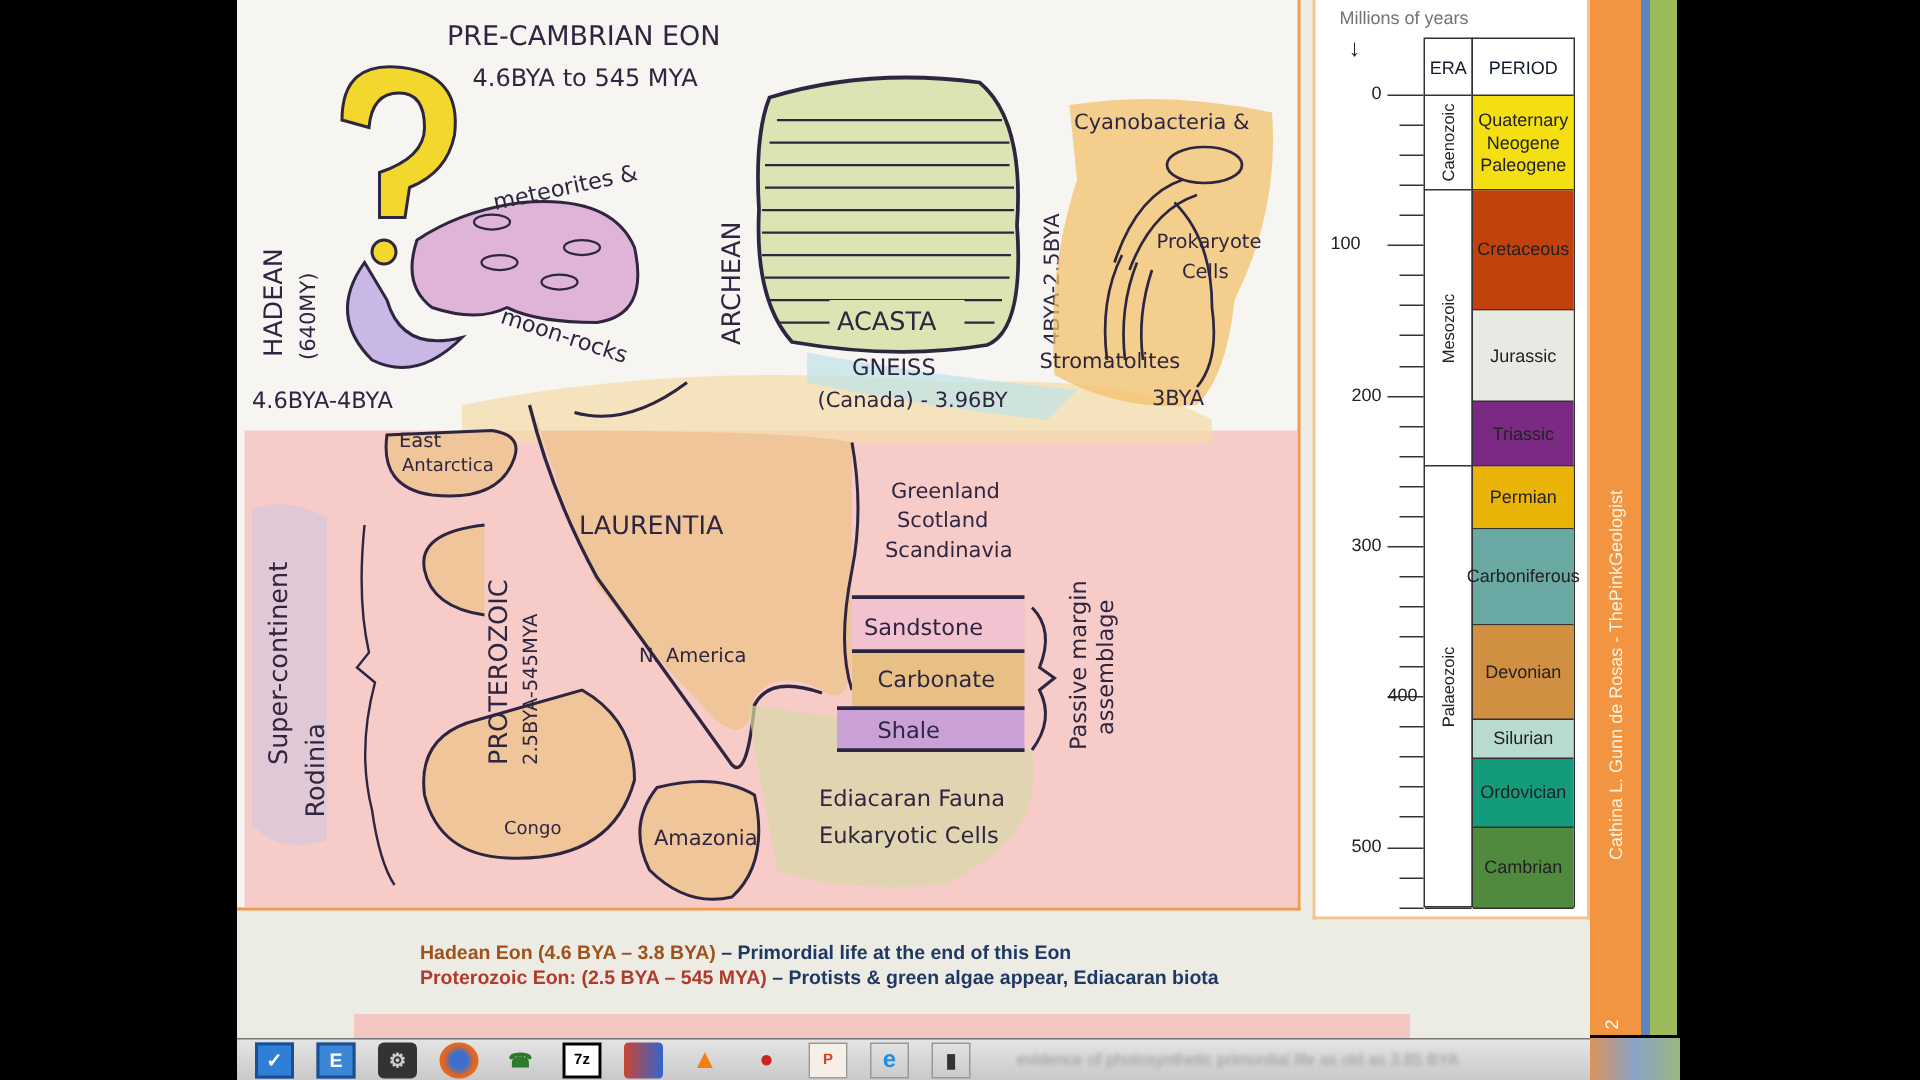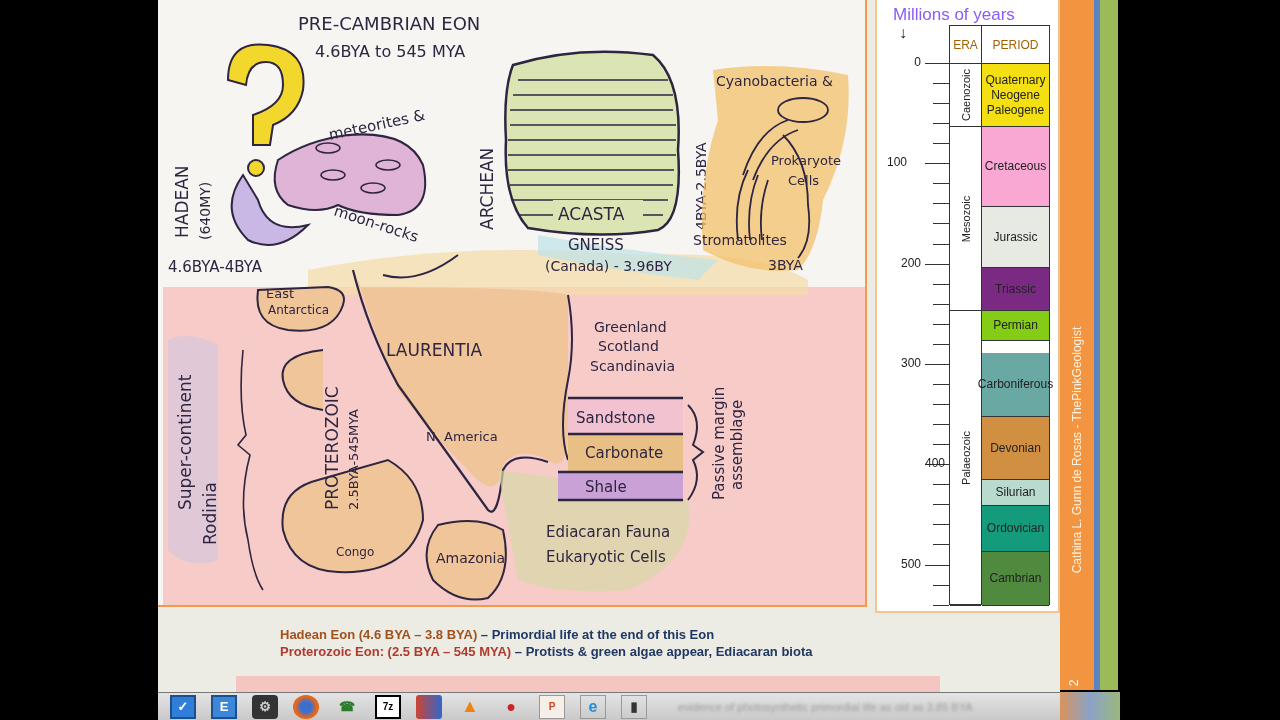"Millions of years" .chart-title { color: #8b5cf6 -> #737373; font-size: 17px -> 12px }
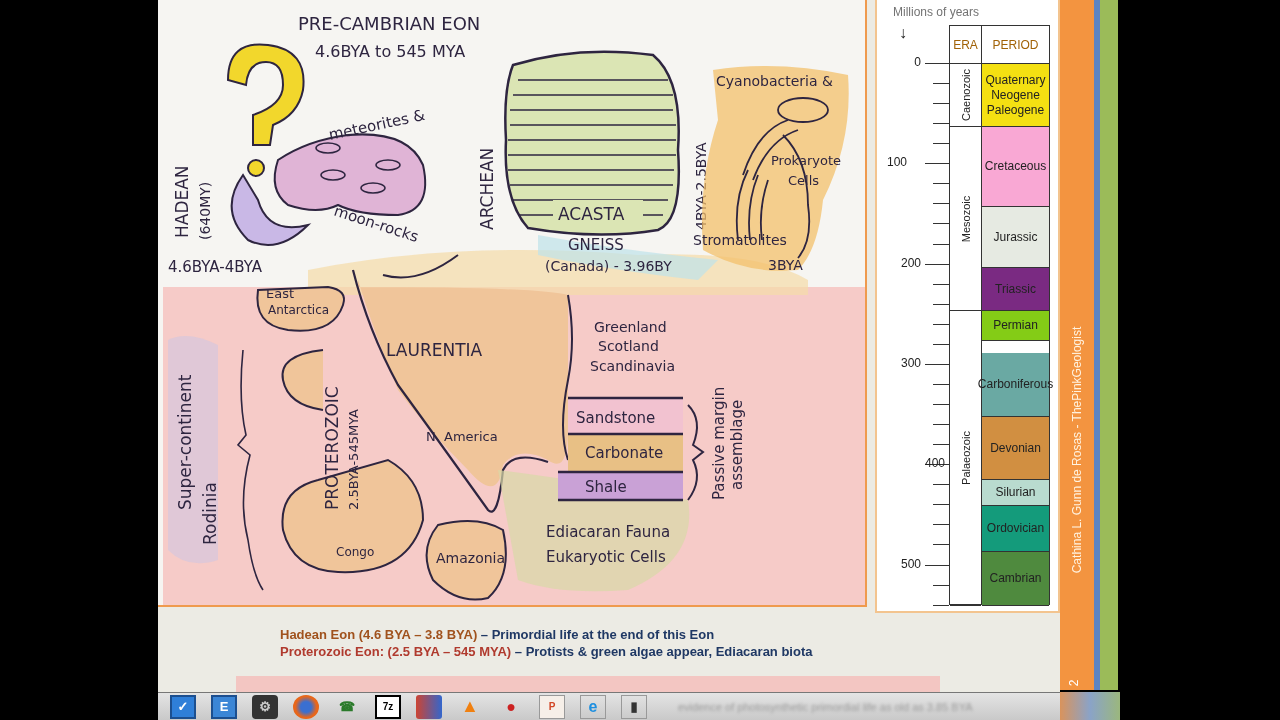"ERA" .hdr { color: #a16207 -> #0f172a }
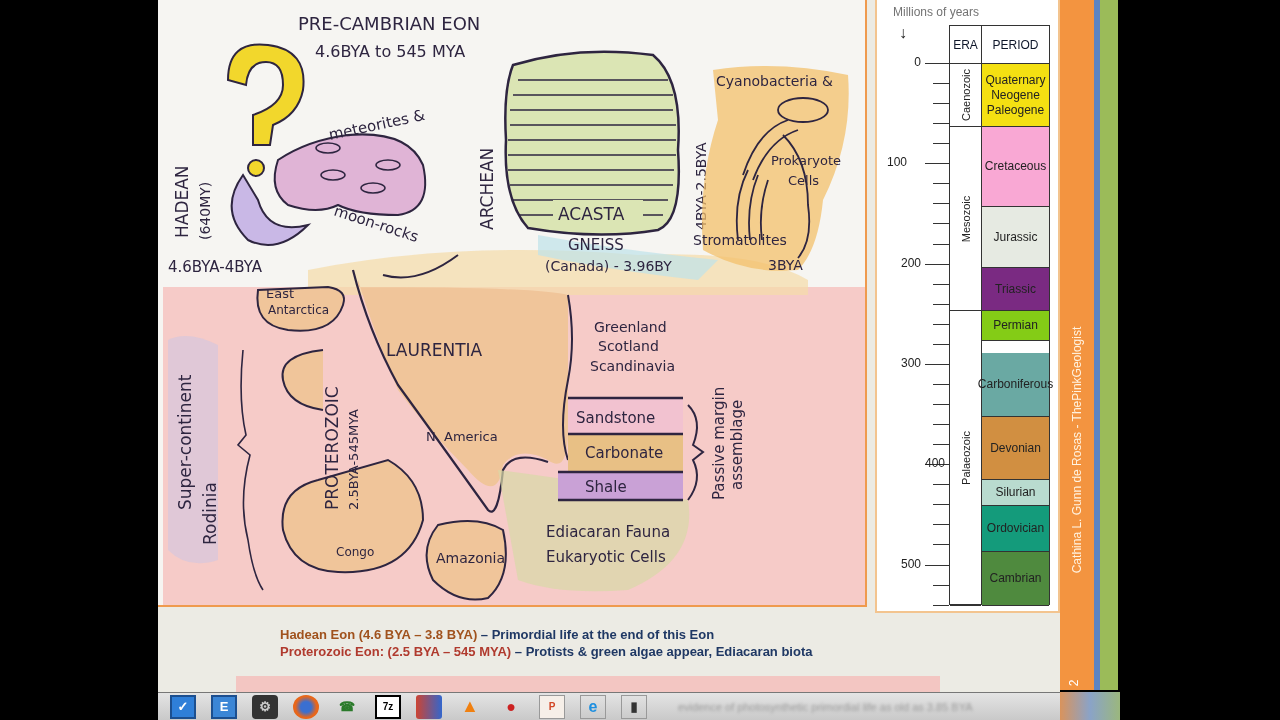"Cretaceous" div.period { background: #f9a8d4 -> #c2410c }
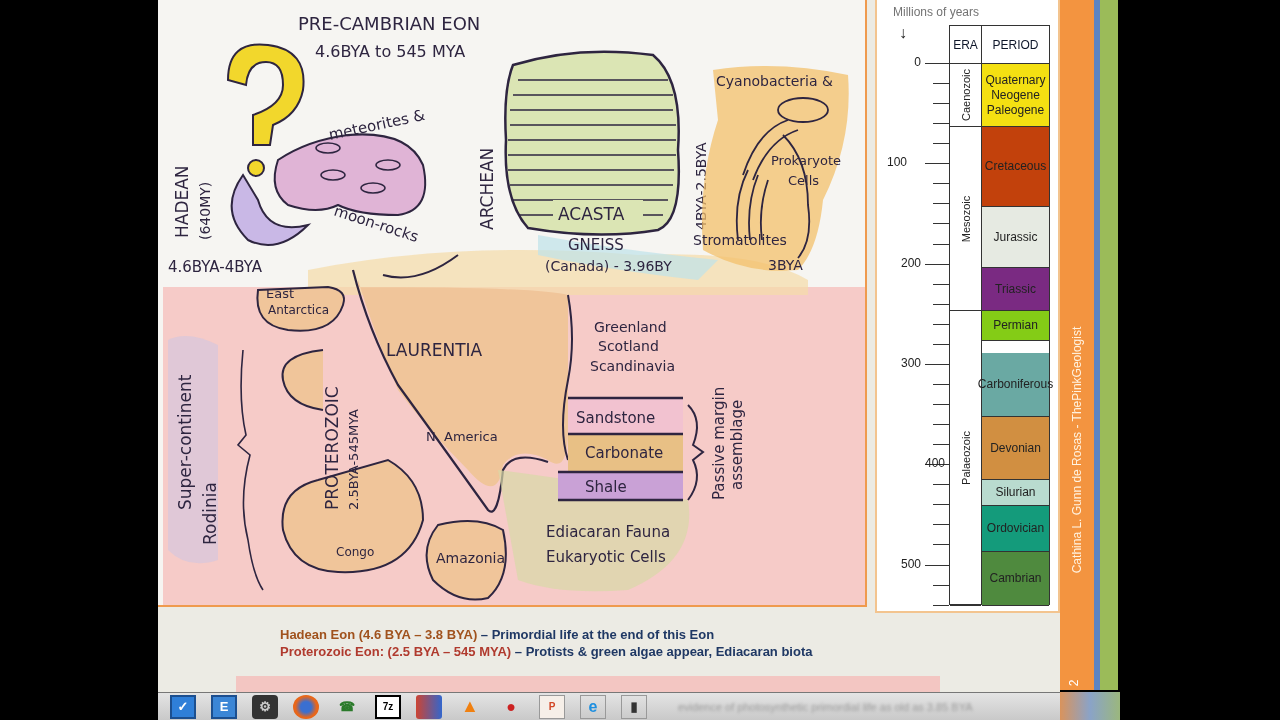"Permian" div.period { background: #84cc16 -> #eab308; height: 30px -> 42px }
